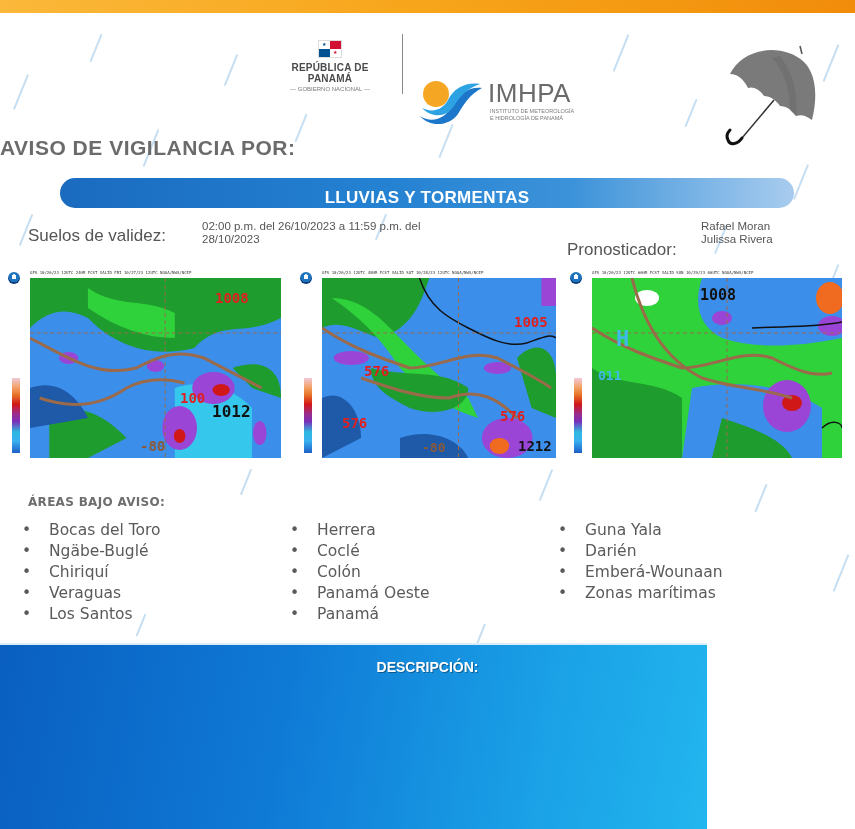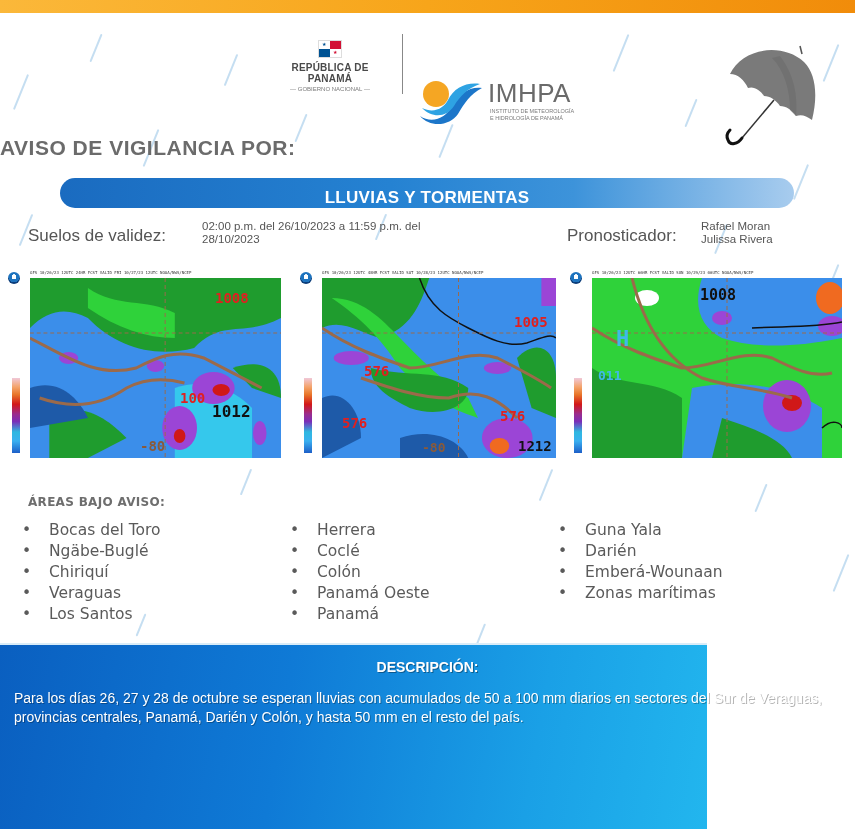"Pronosticador:" span.meta-label { top: 6px -> 20px }
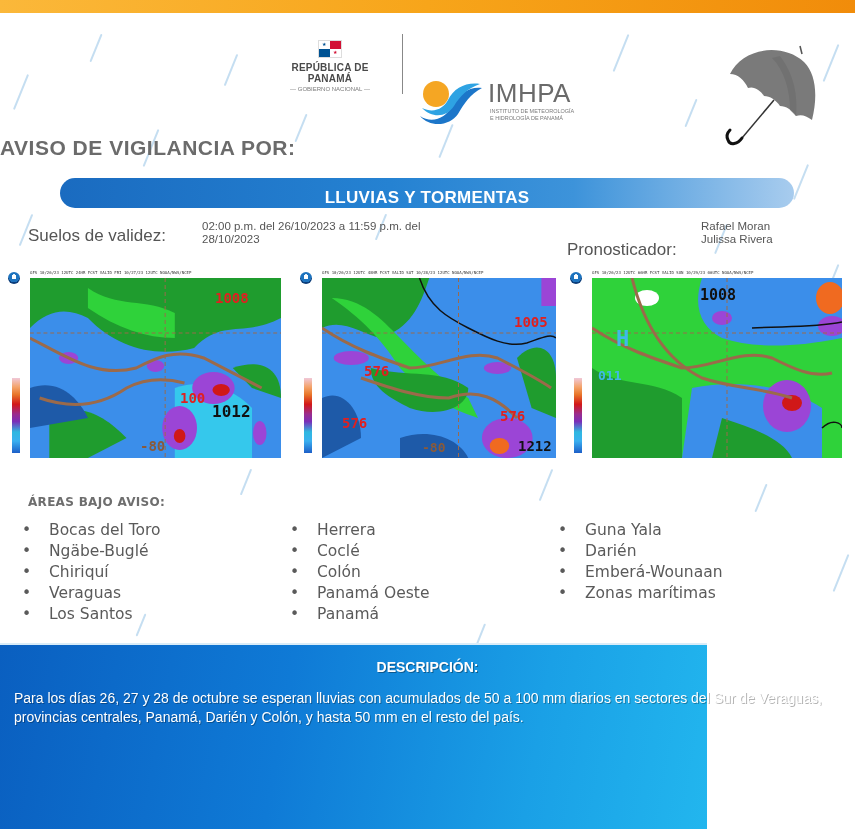"Para los días 26, 27" p { html: <p>Para los días 26, 27 y 28 de octubre se esperan lluvias con acumulados de 50 a 100 mm diarios en sectores del Sur de Veraguas, provincias centrales, Panamá, Darién y Colón, y hasta 50 mm en el resto del país.</p> -> none }
